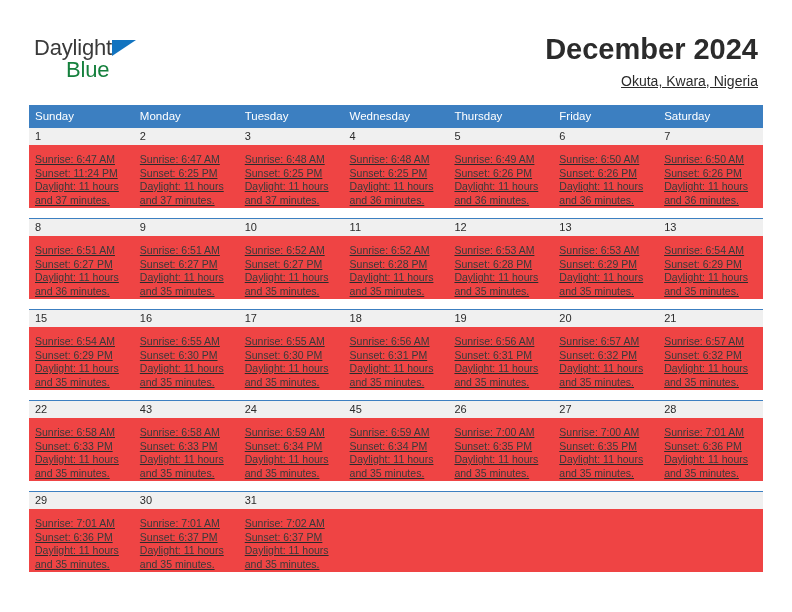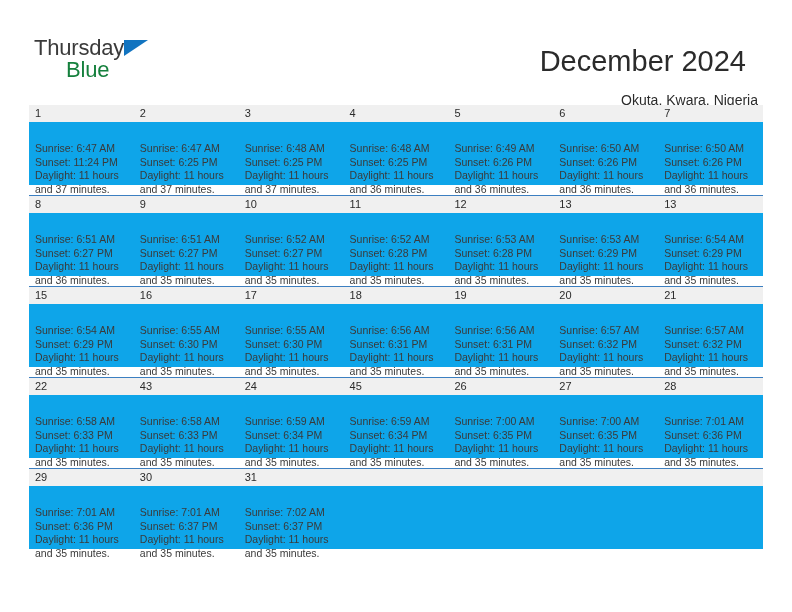"Thursday" span { text: Thursday -> Daylight }
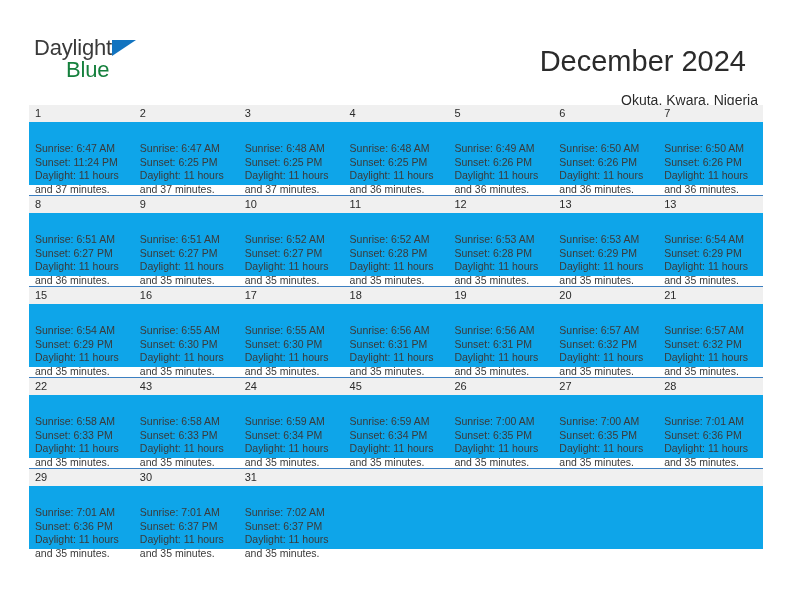"December 2024" .cal-title { font-weight: normal -> bold; margin: 12px -> 0 }
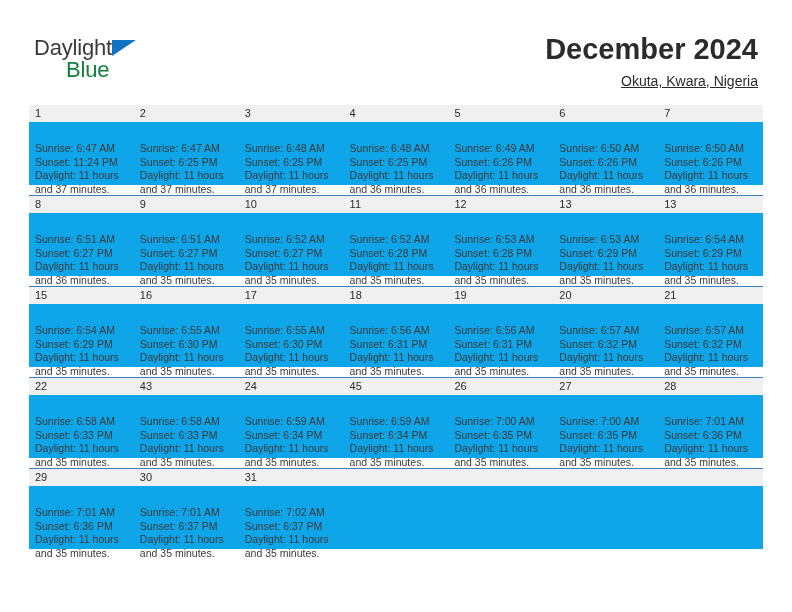"Sunday" div.weekday-row { html: none -> <div> <div>Sunday</div> <div>Monday</div> <div>Tuesday</div> <div>Wednesday</div> <div>Thursday</div> <div>Friday</div> <div>Saturday</div> </div> }
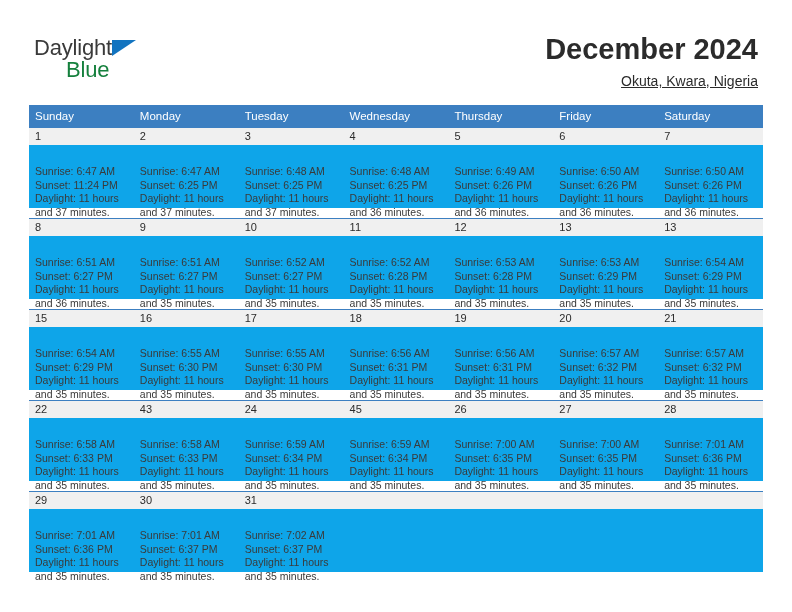"Sunrise: 6:47 AM" .day-body { background: #0ea5e9 -> #ef4444; padding: 20px 6px 2px 6px -> 8px 6px 2px 6px; text-decoration: none -> underline }
